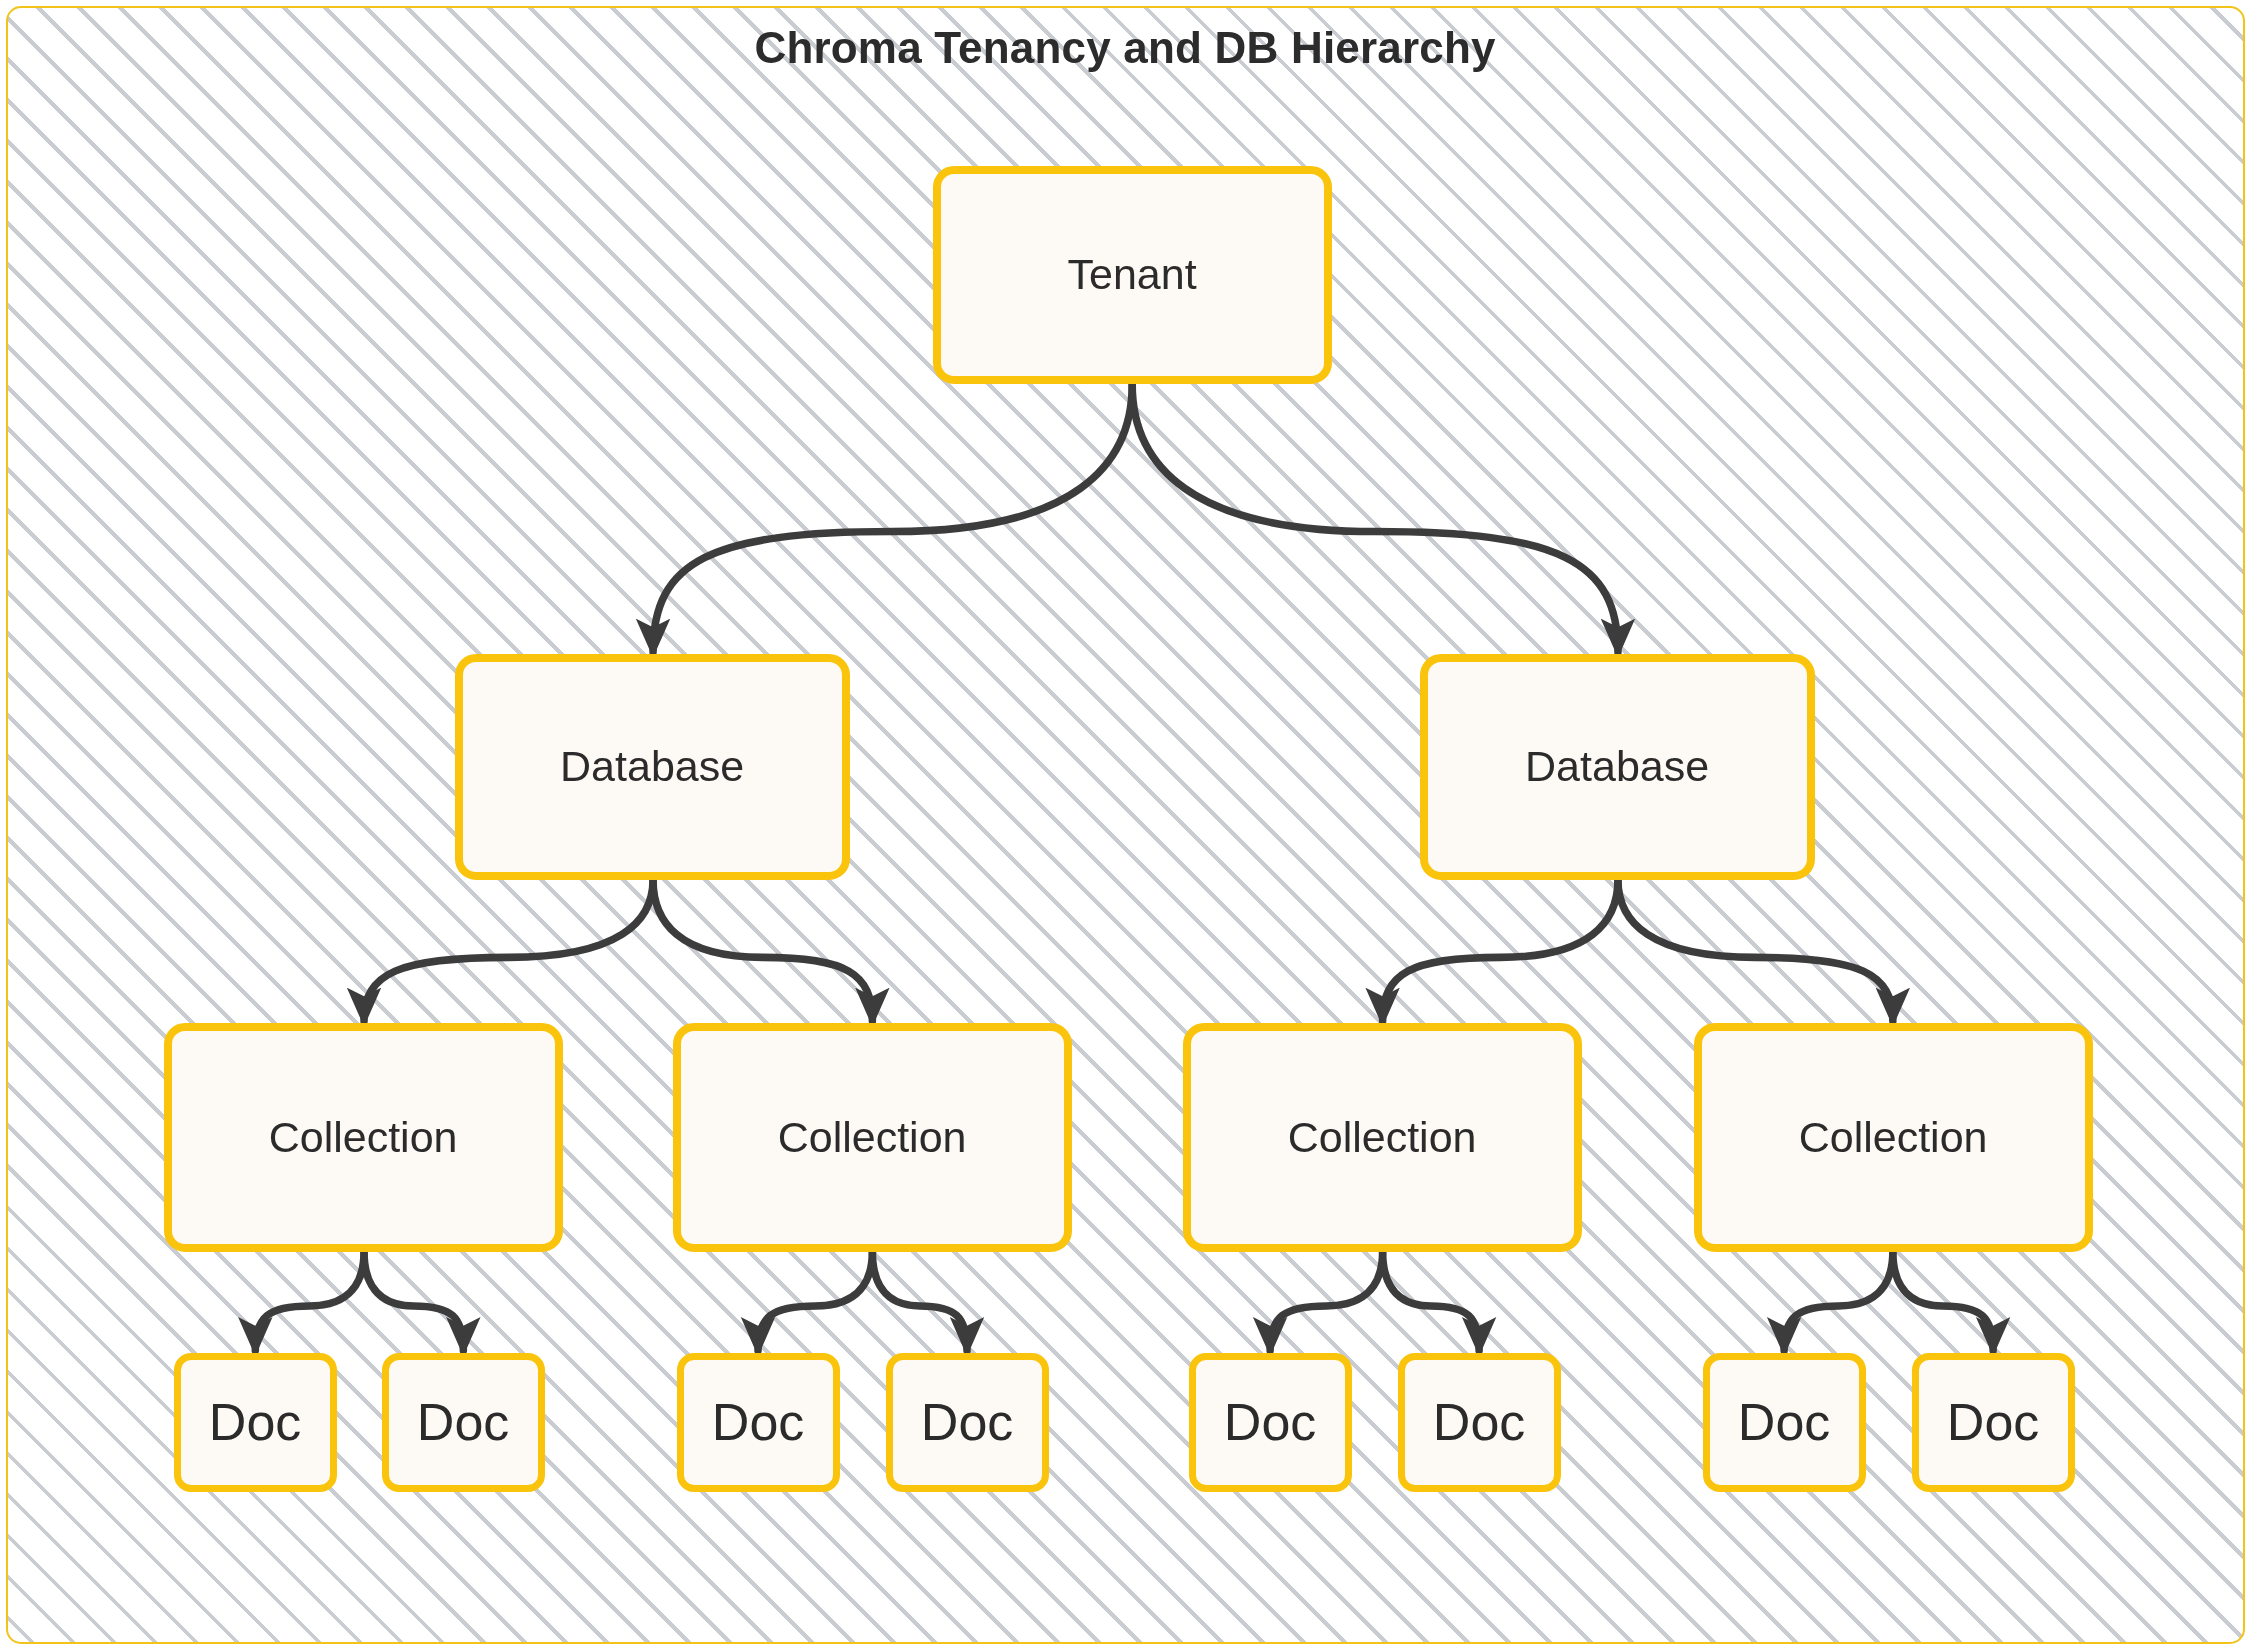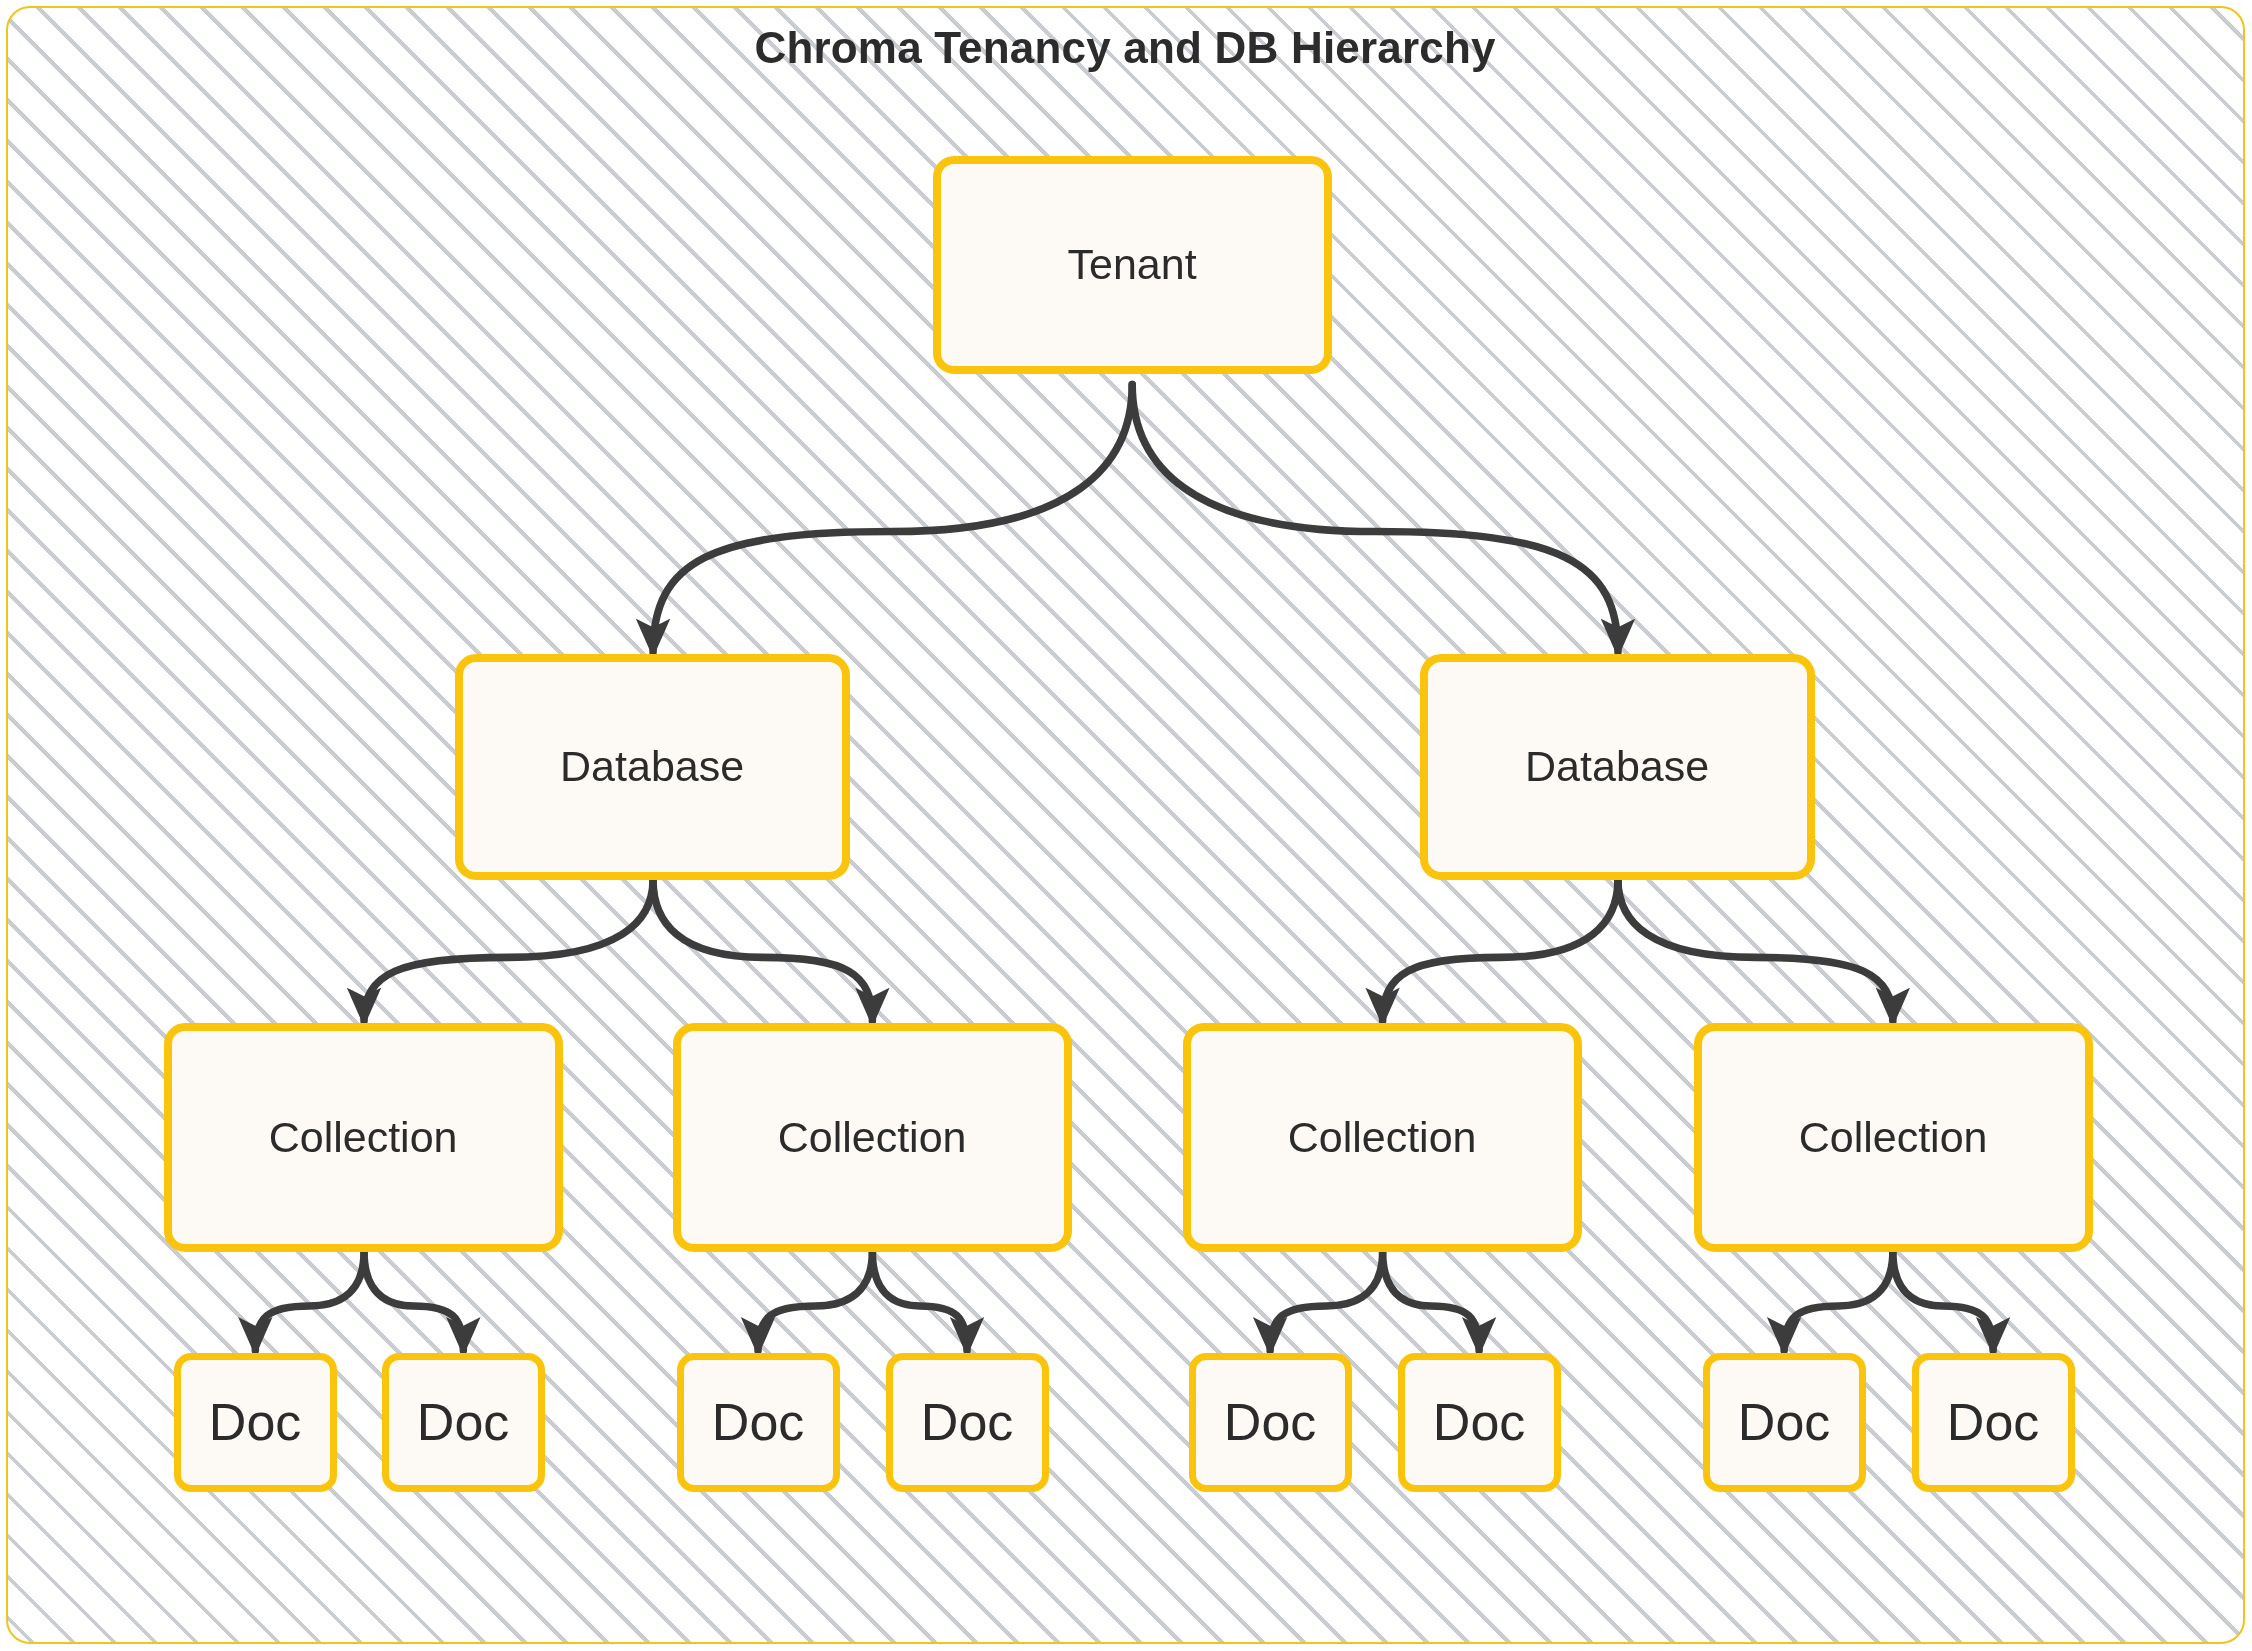"Chroma Tenancy and DB Hierarchy" #diagram-frame { border-radius: 24px -> 15px }
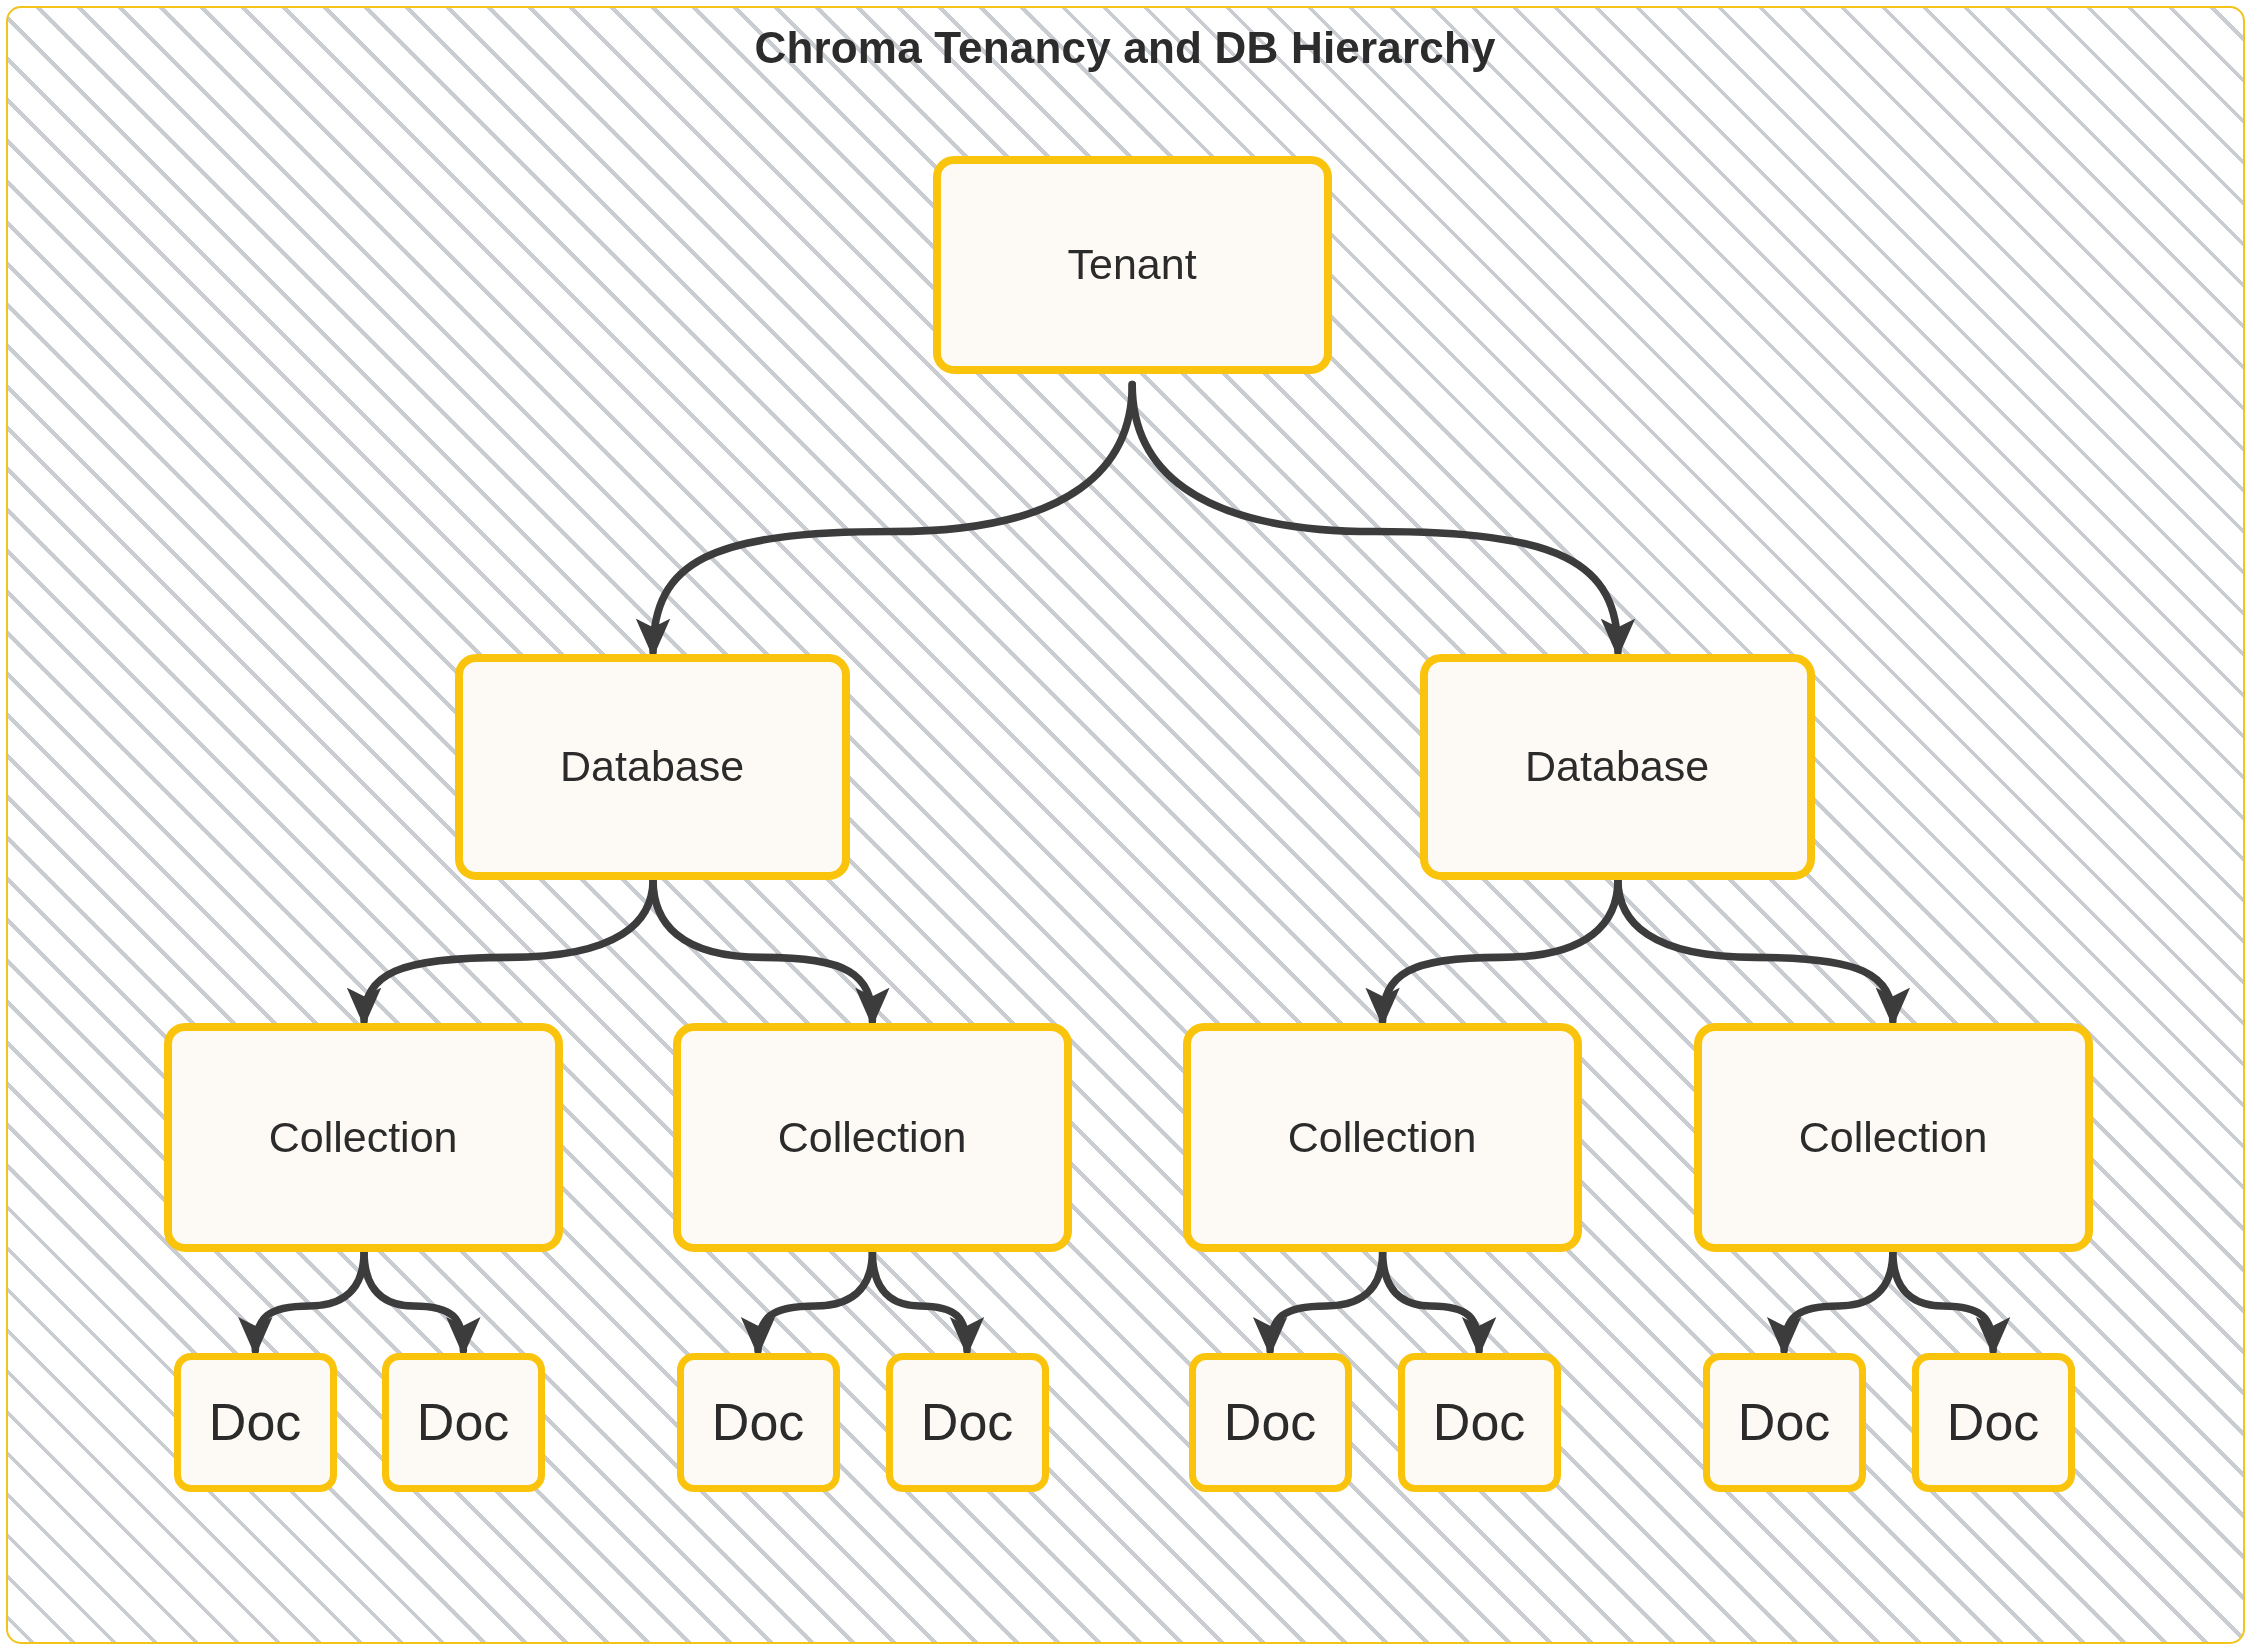"Tenant" div.node { top: 148px -> 158px }
